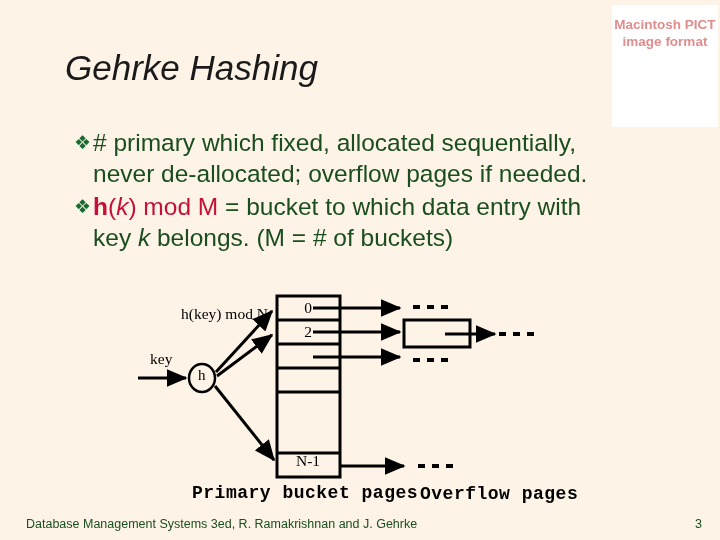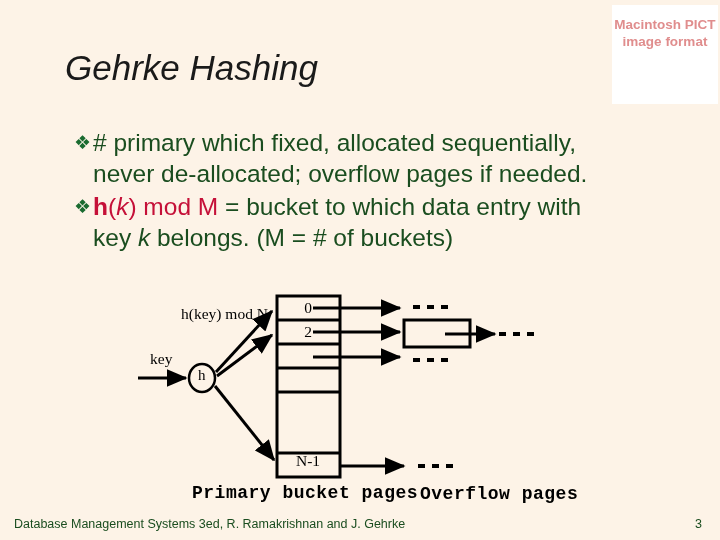"Macintosh PICT" .pict-box { height: 99px -> 122px }
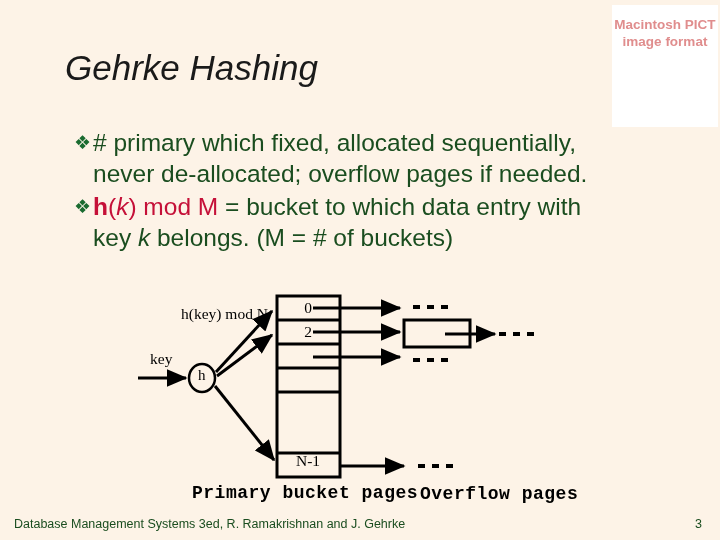"Database Management Systems 3ed, R." .footer { left: 14px -> 26px }
